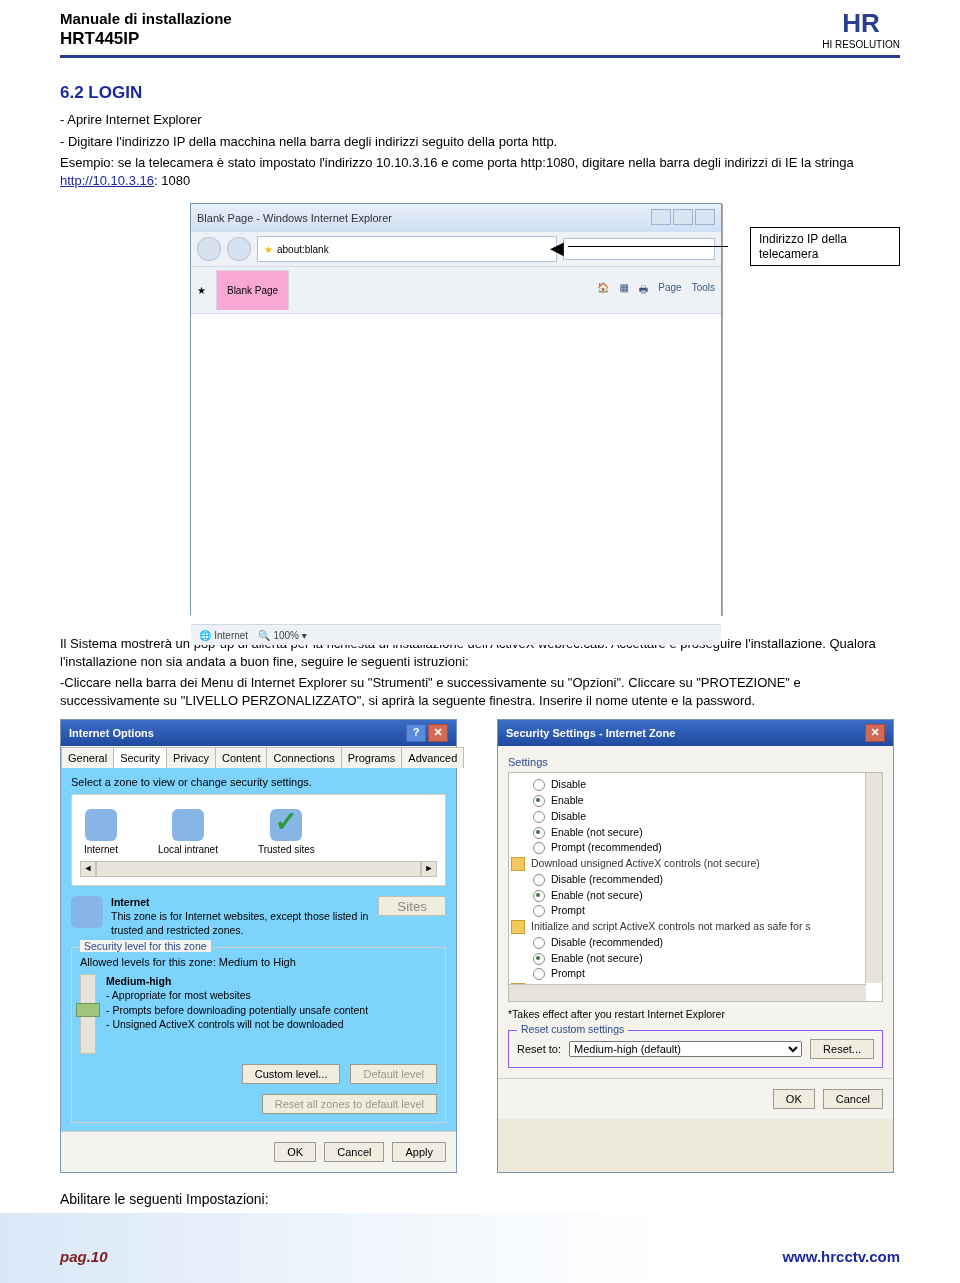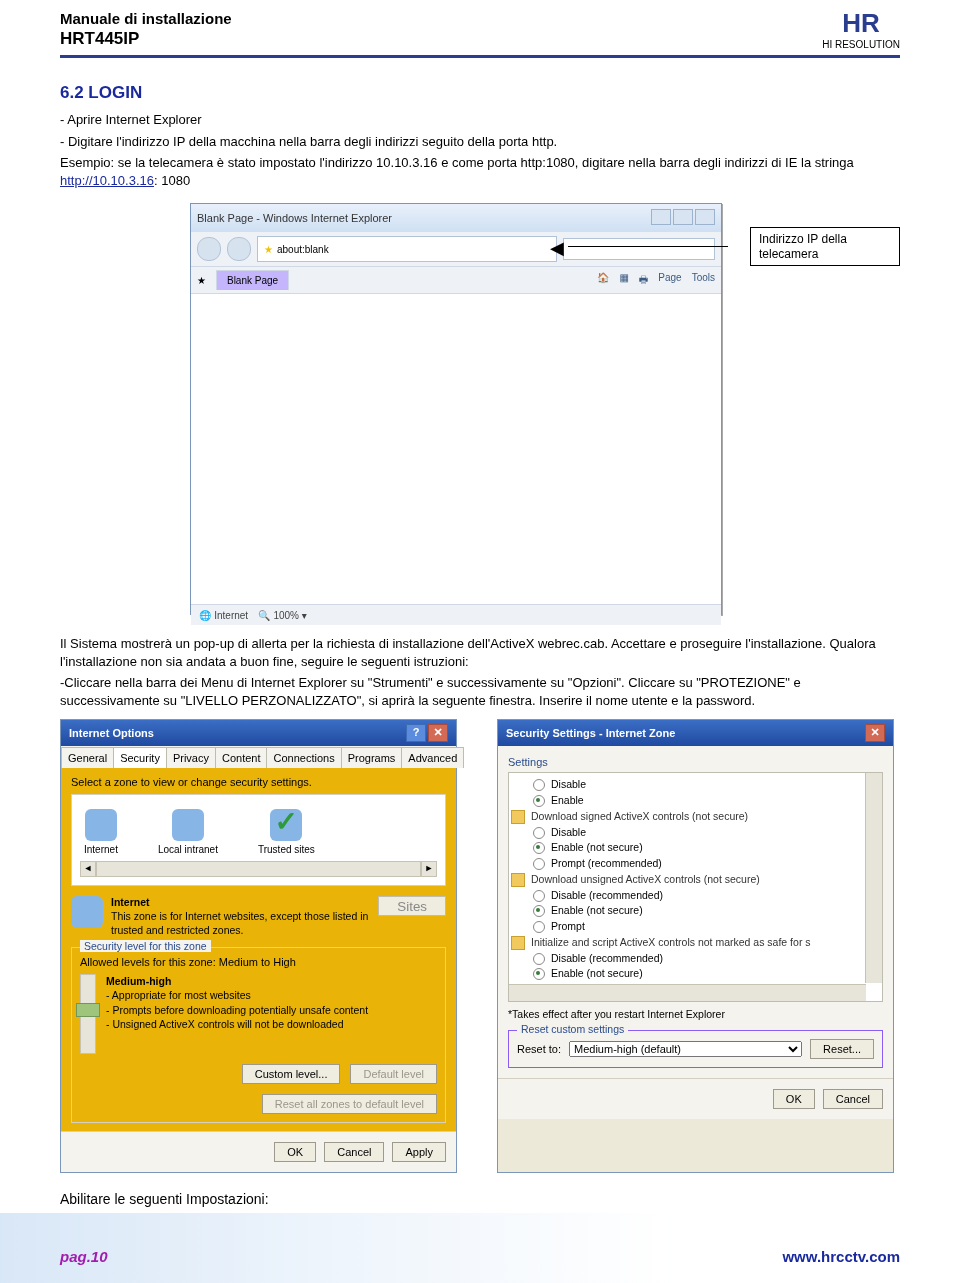"Blank Page" .tab { background: #c4b5fd -> #f9a8d4; padding: 4px 10px -> 14px 10px }
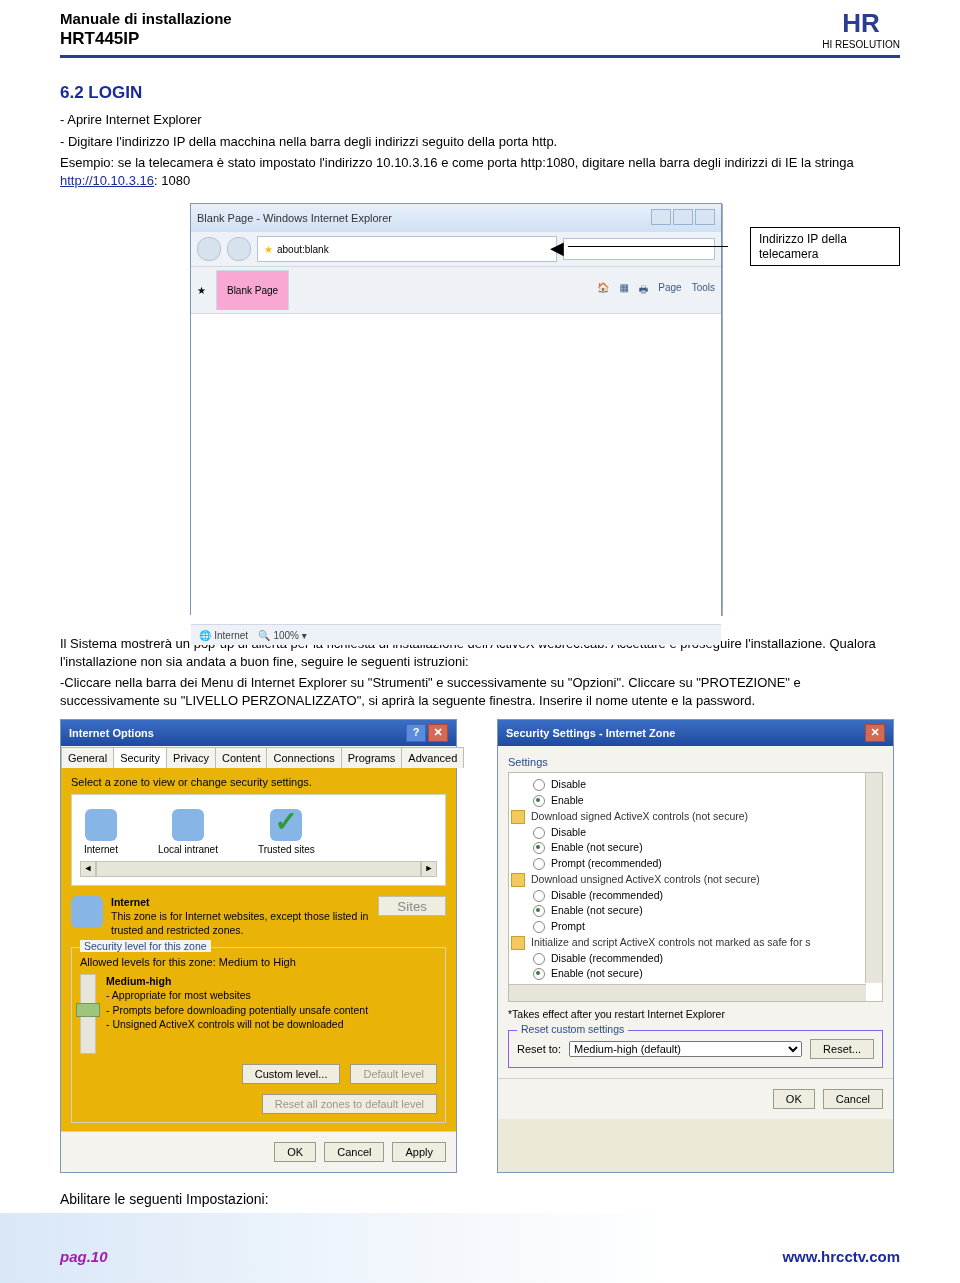"Select a zone to view" .dlg-body { background: #eab308 -> #7dd3fc }
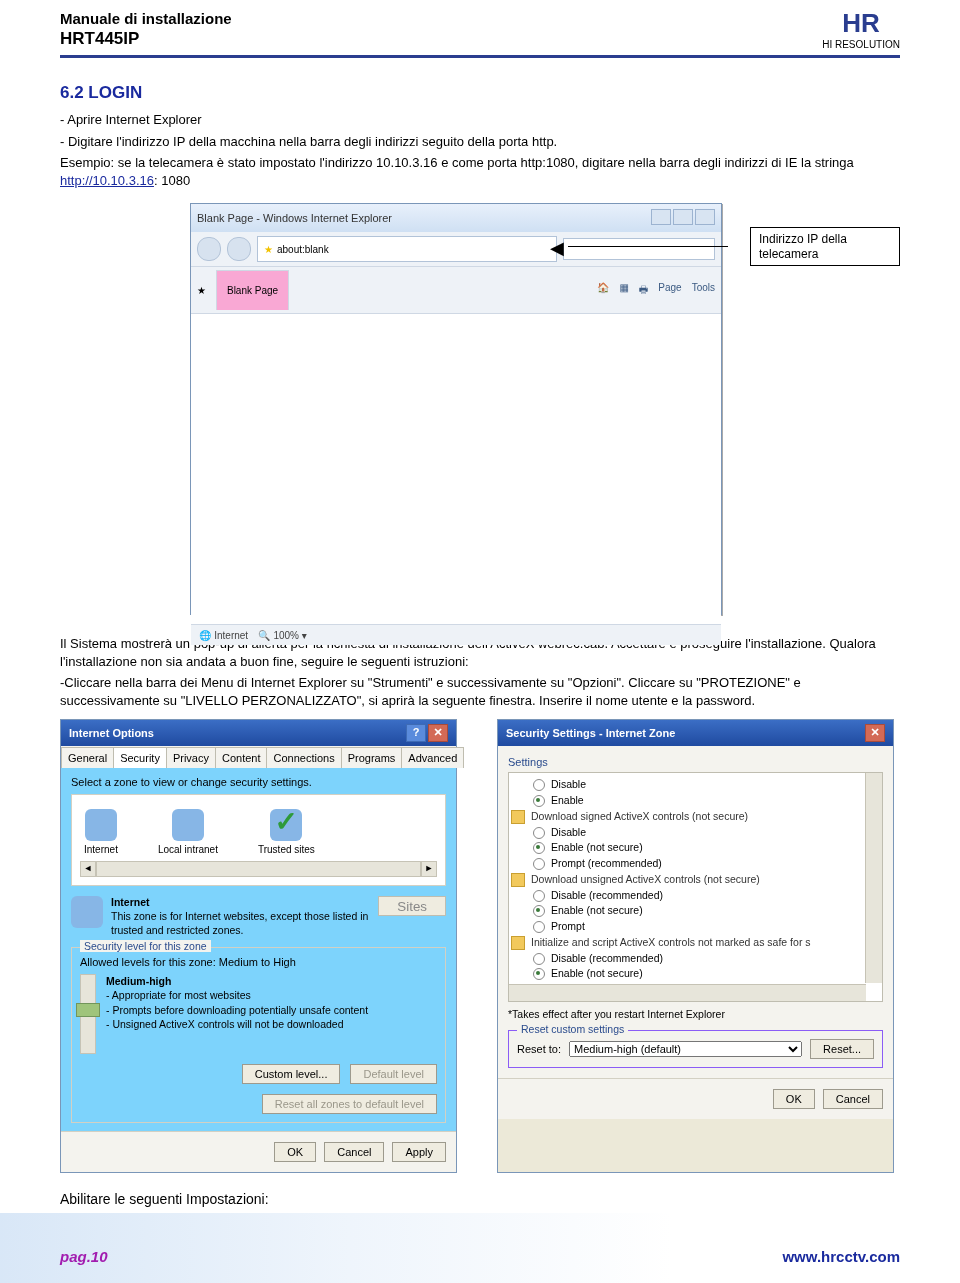"Download signed ActiveX controls (not" div.hdr { html: <div> <span></span> <span>Download signed ActiveX controls (not secure)</span> </div> -> none }
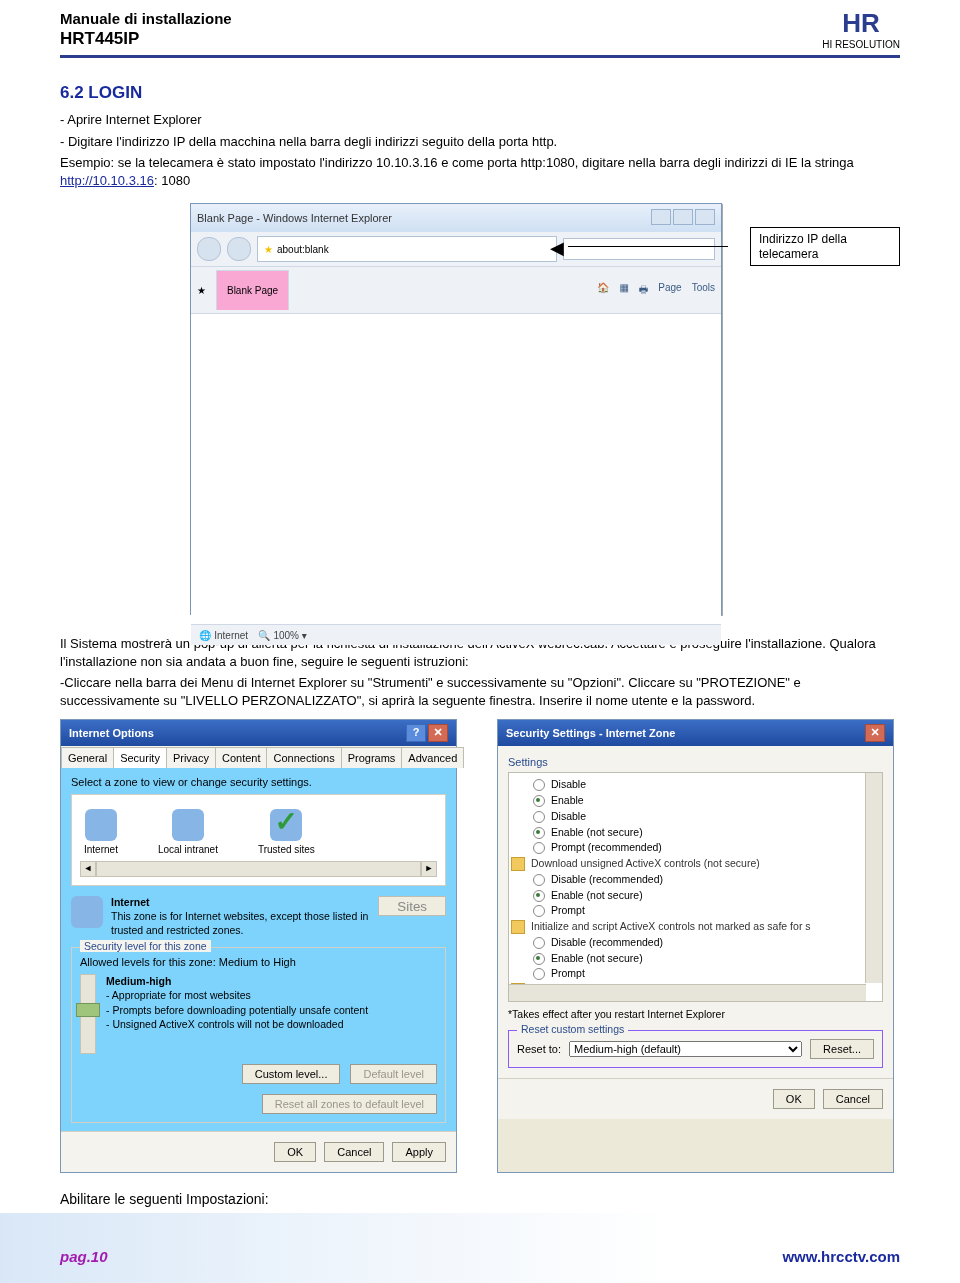"pag.10" .pagefoot .pn { color: #a21caf -> #7f1d1d }
